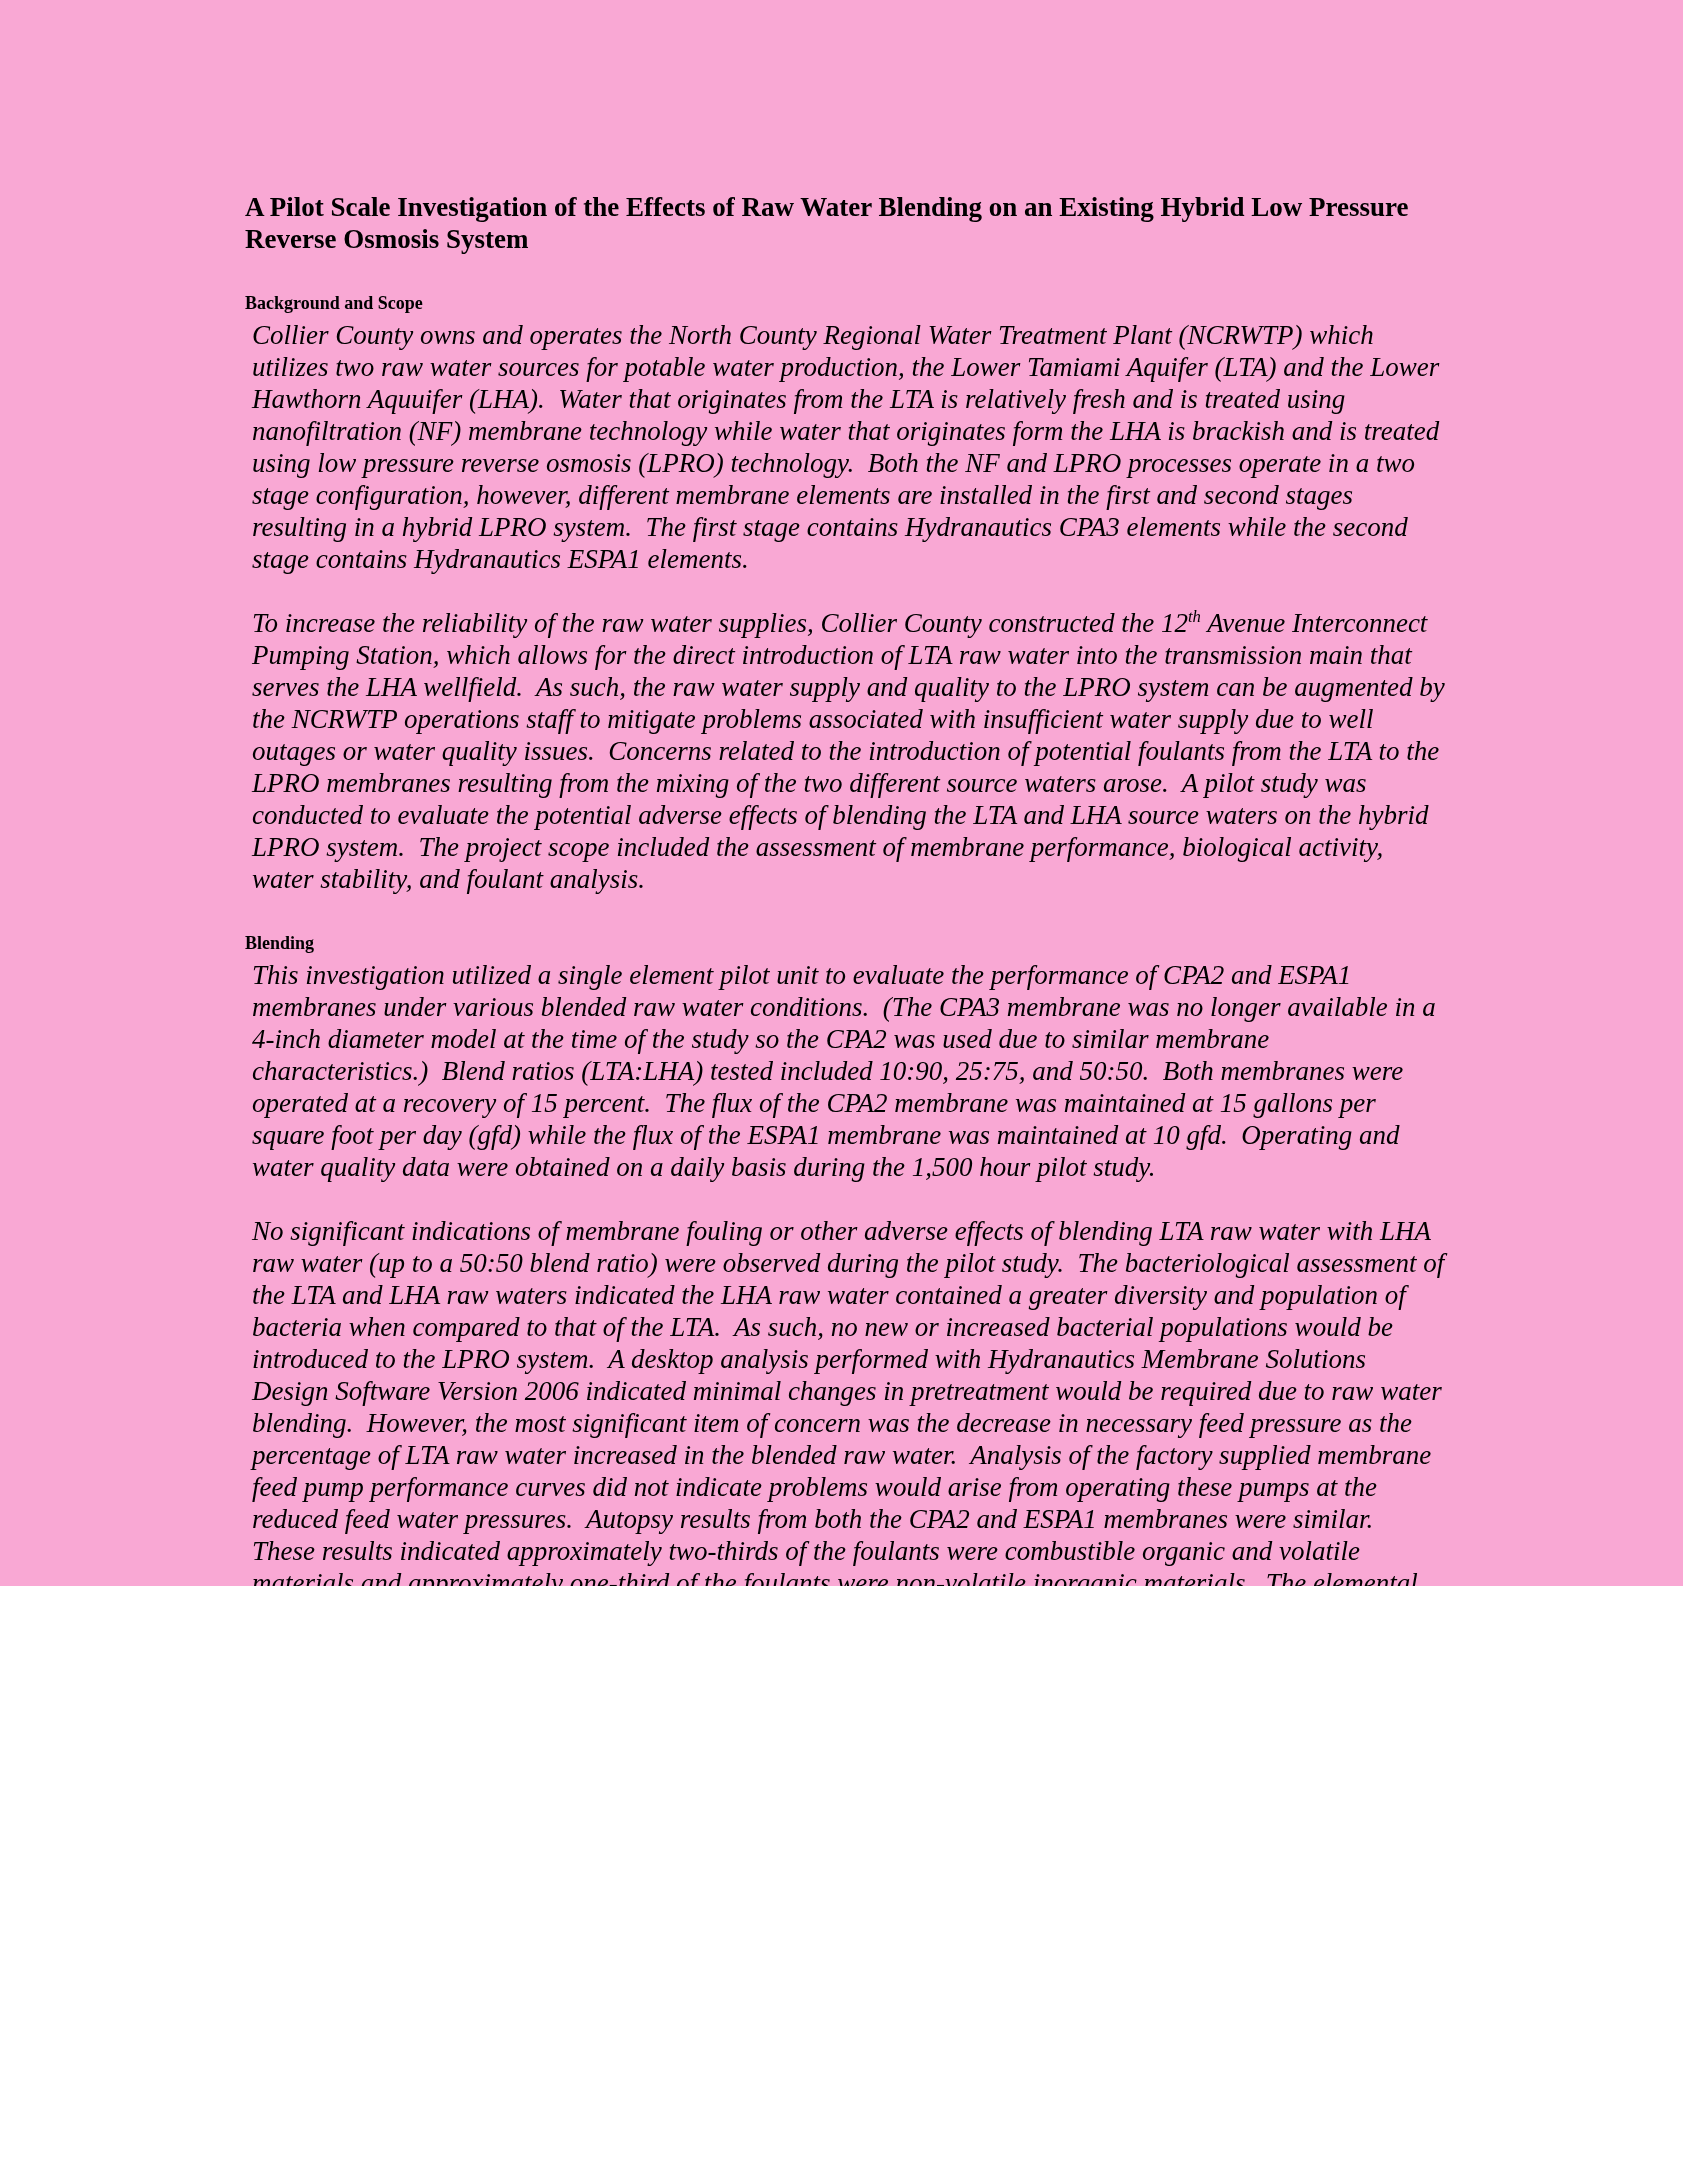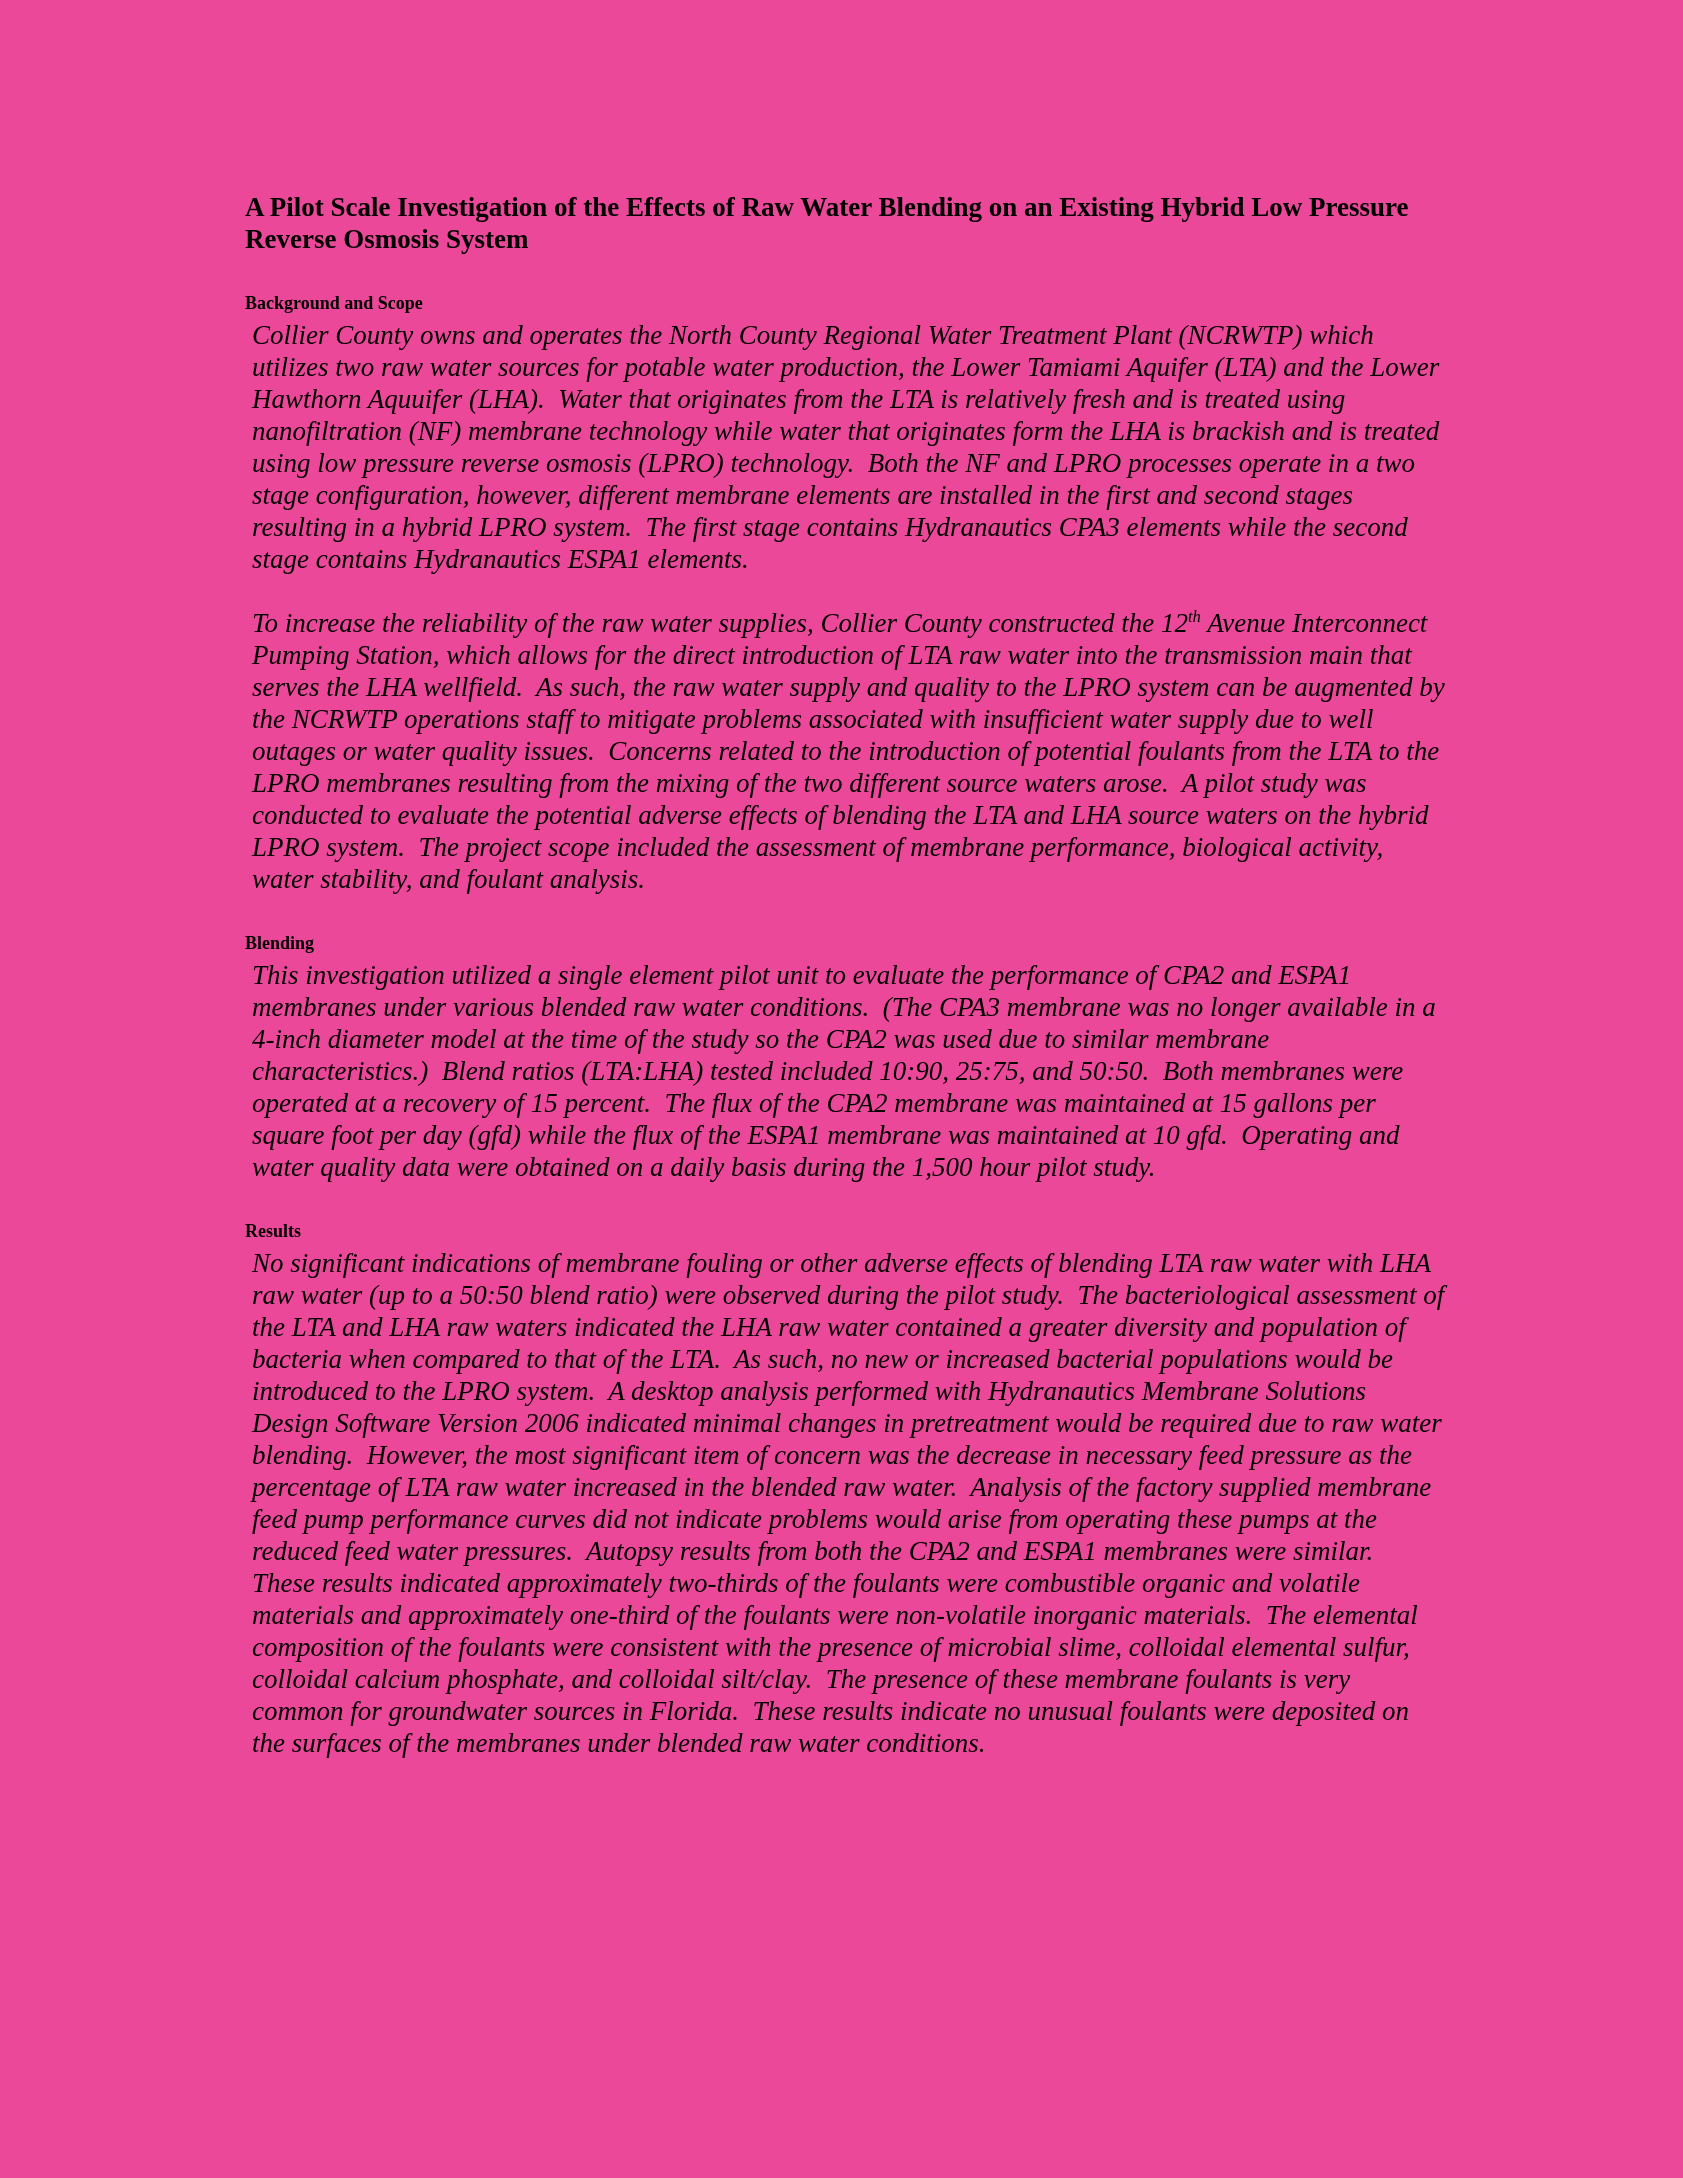"A Pilot Scale Investigation of" .page { background: #ec4899 -> #f9a8d4; height: 2178px -> 1586px }
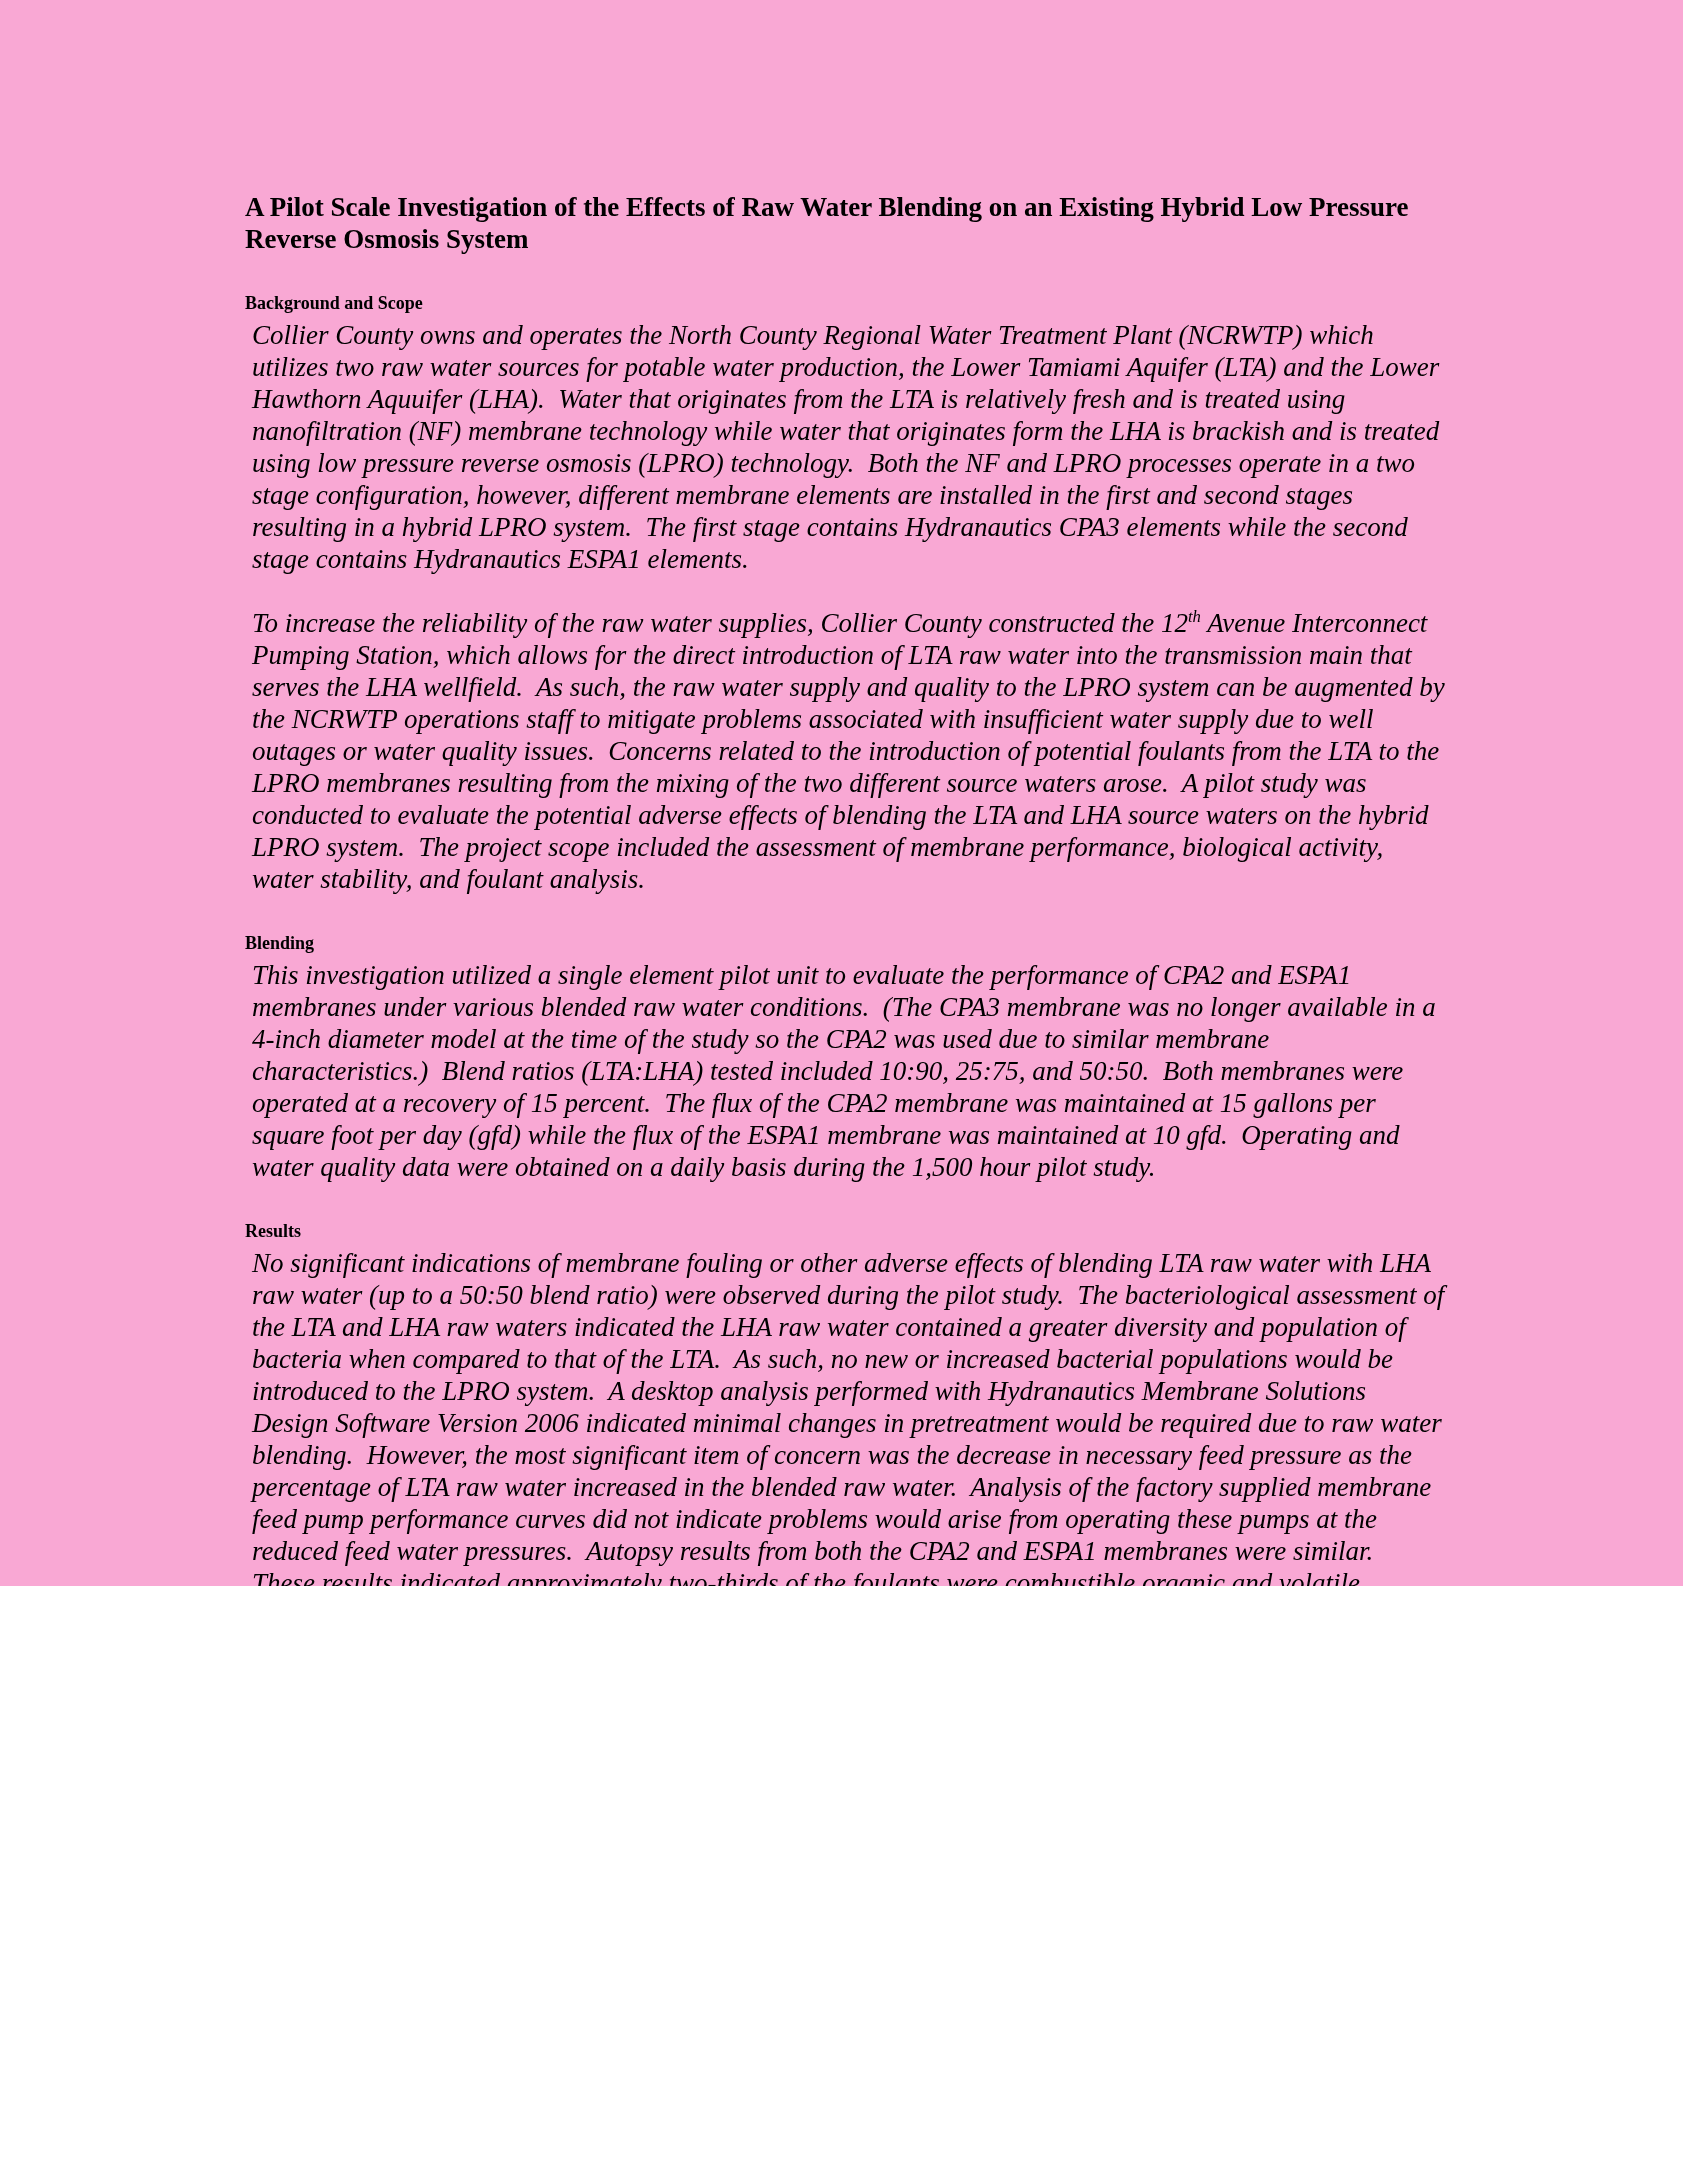"Results" h2.sec-heading { html: <h2>Results</h2> -> none }
